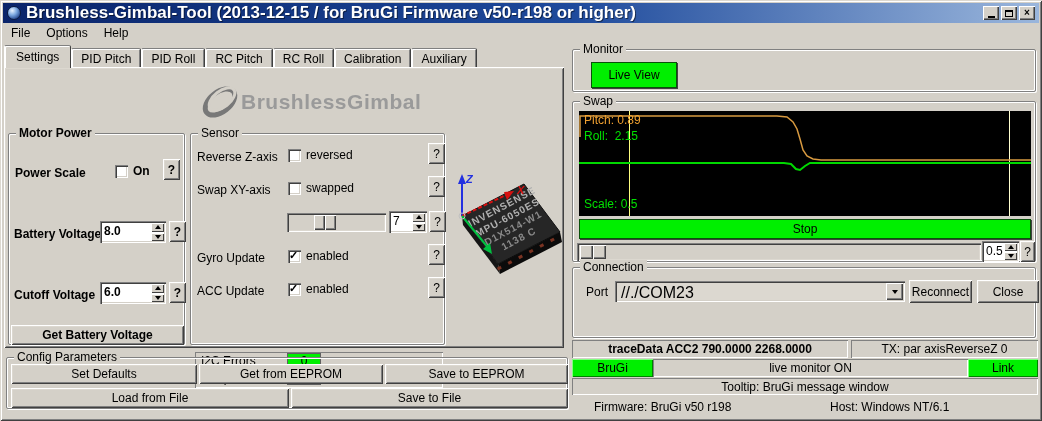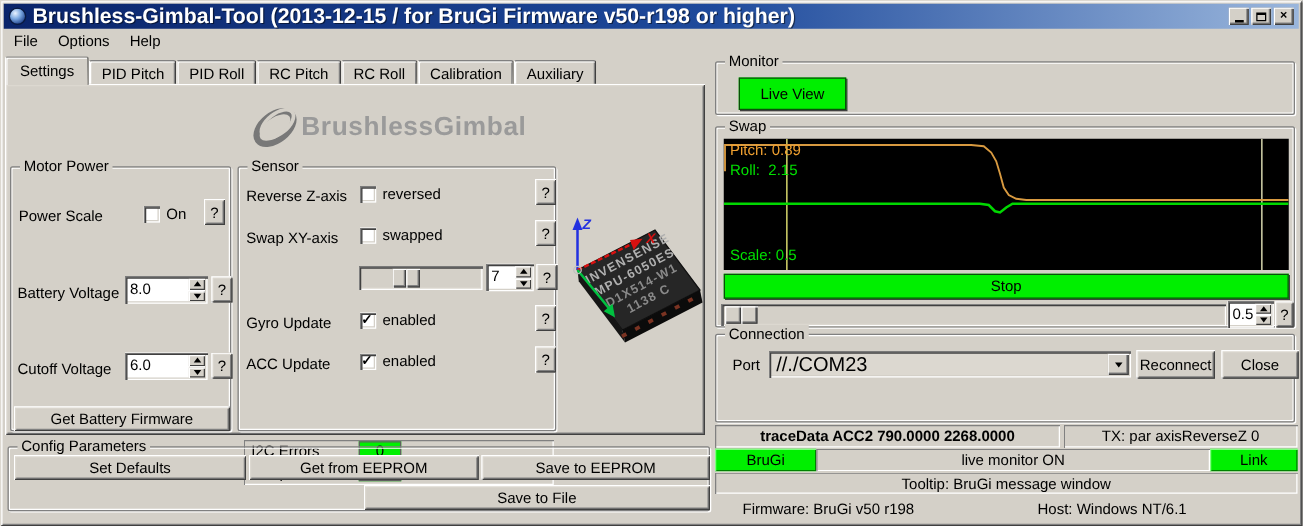"Motor Power" div.group { font-weight: none -> bold }
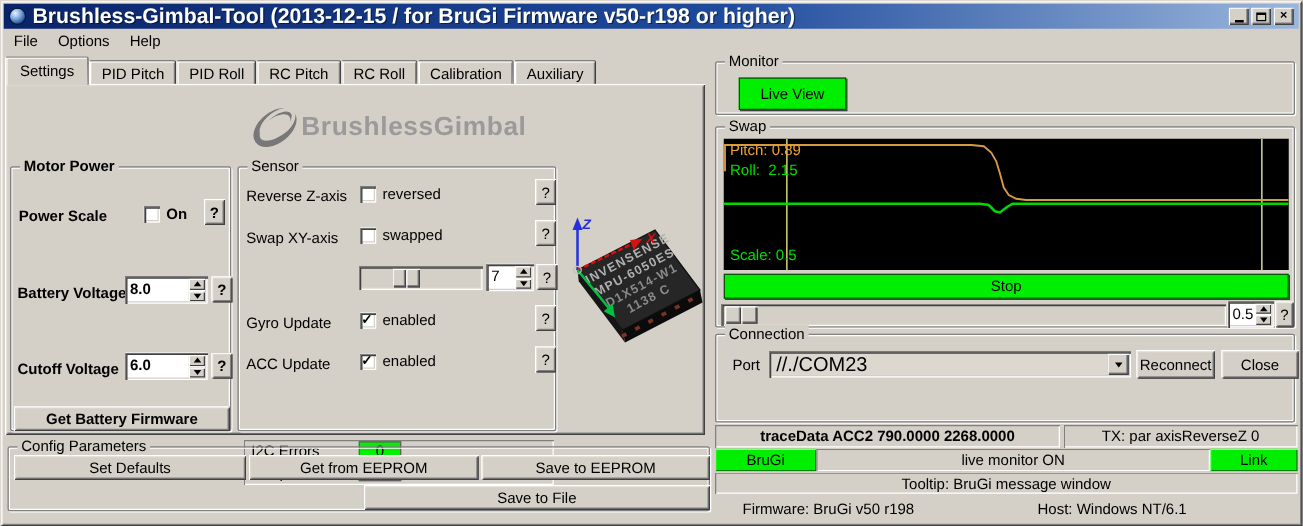"Get Battery Firmware" div.btn { text: Firmware -> Voltage }
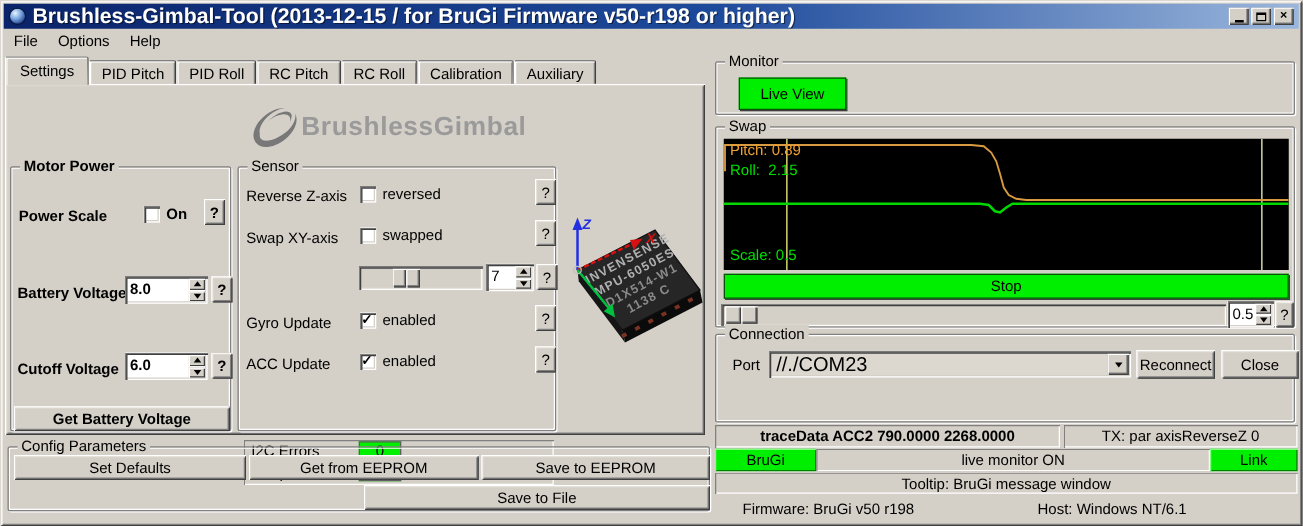"Load from File" div.btn { html: none -> <div>Load from File</div> }
